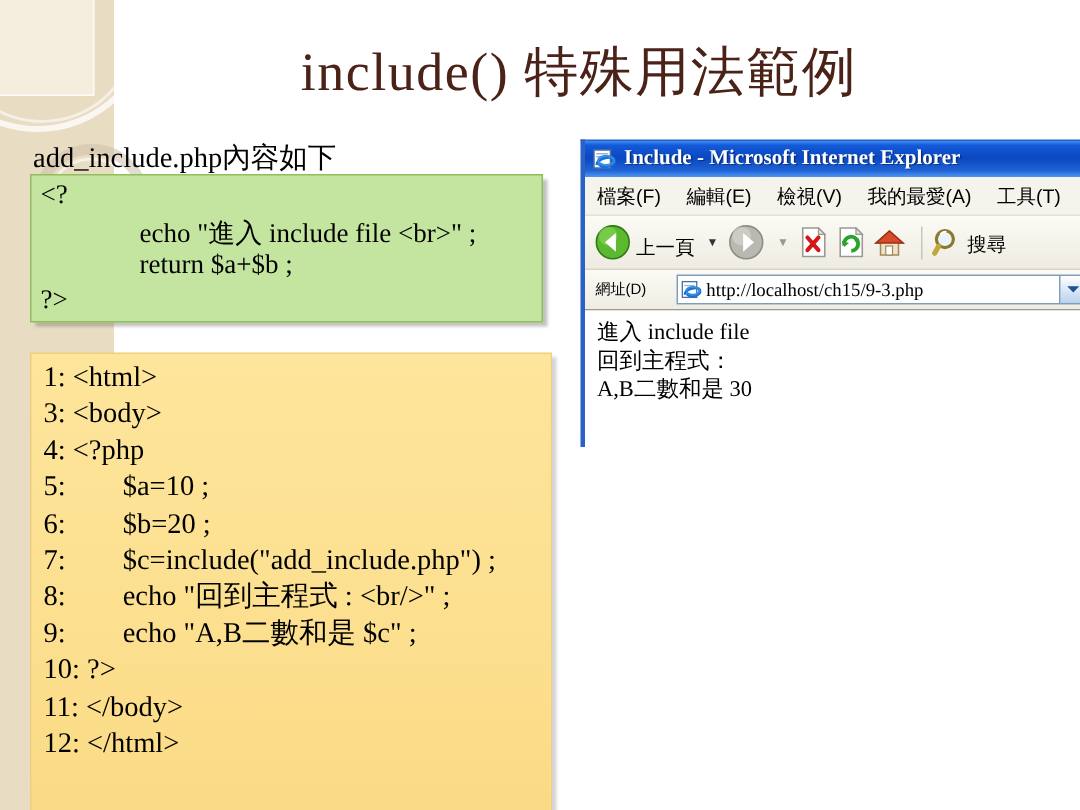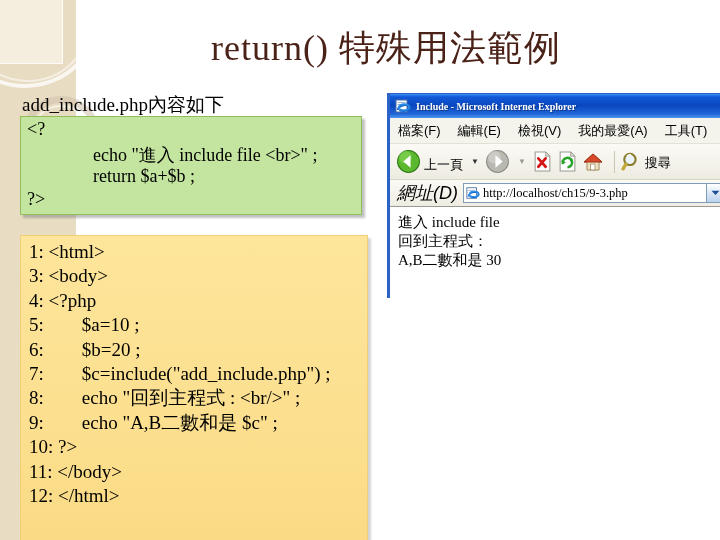"return() 特殊用法範例" div { text: return -> include }
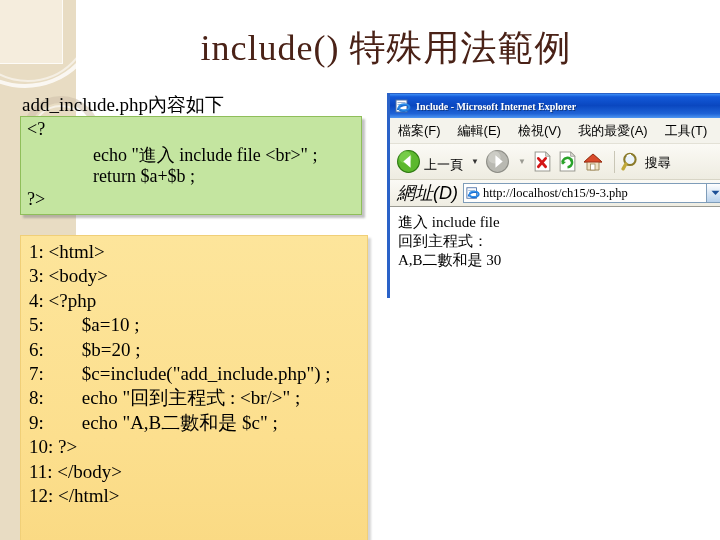"Include - Microsoft Internet Explorer" #ie-title-text { font-size: 10px -> 14px }
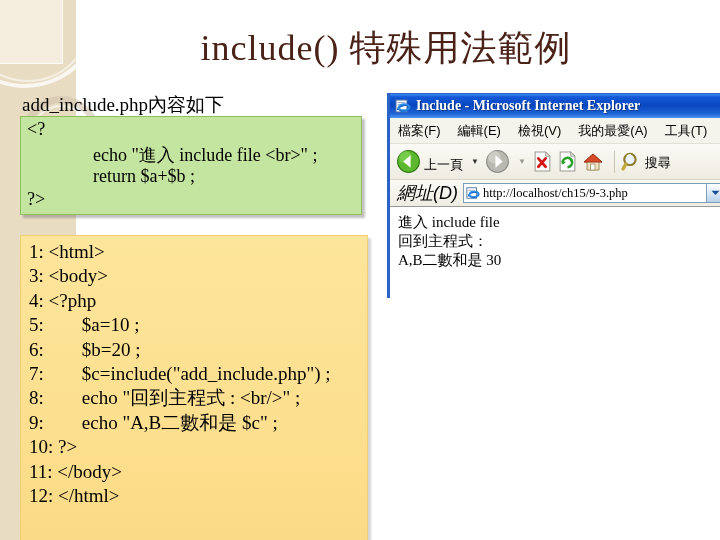"網址(D)" #ie-address-label { font-size: 18px -> 10px; font-style: italic -> none; margin-right: 5px -> 20px }
